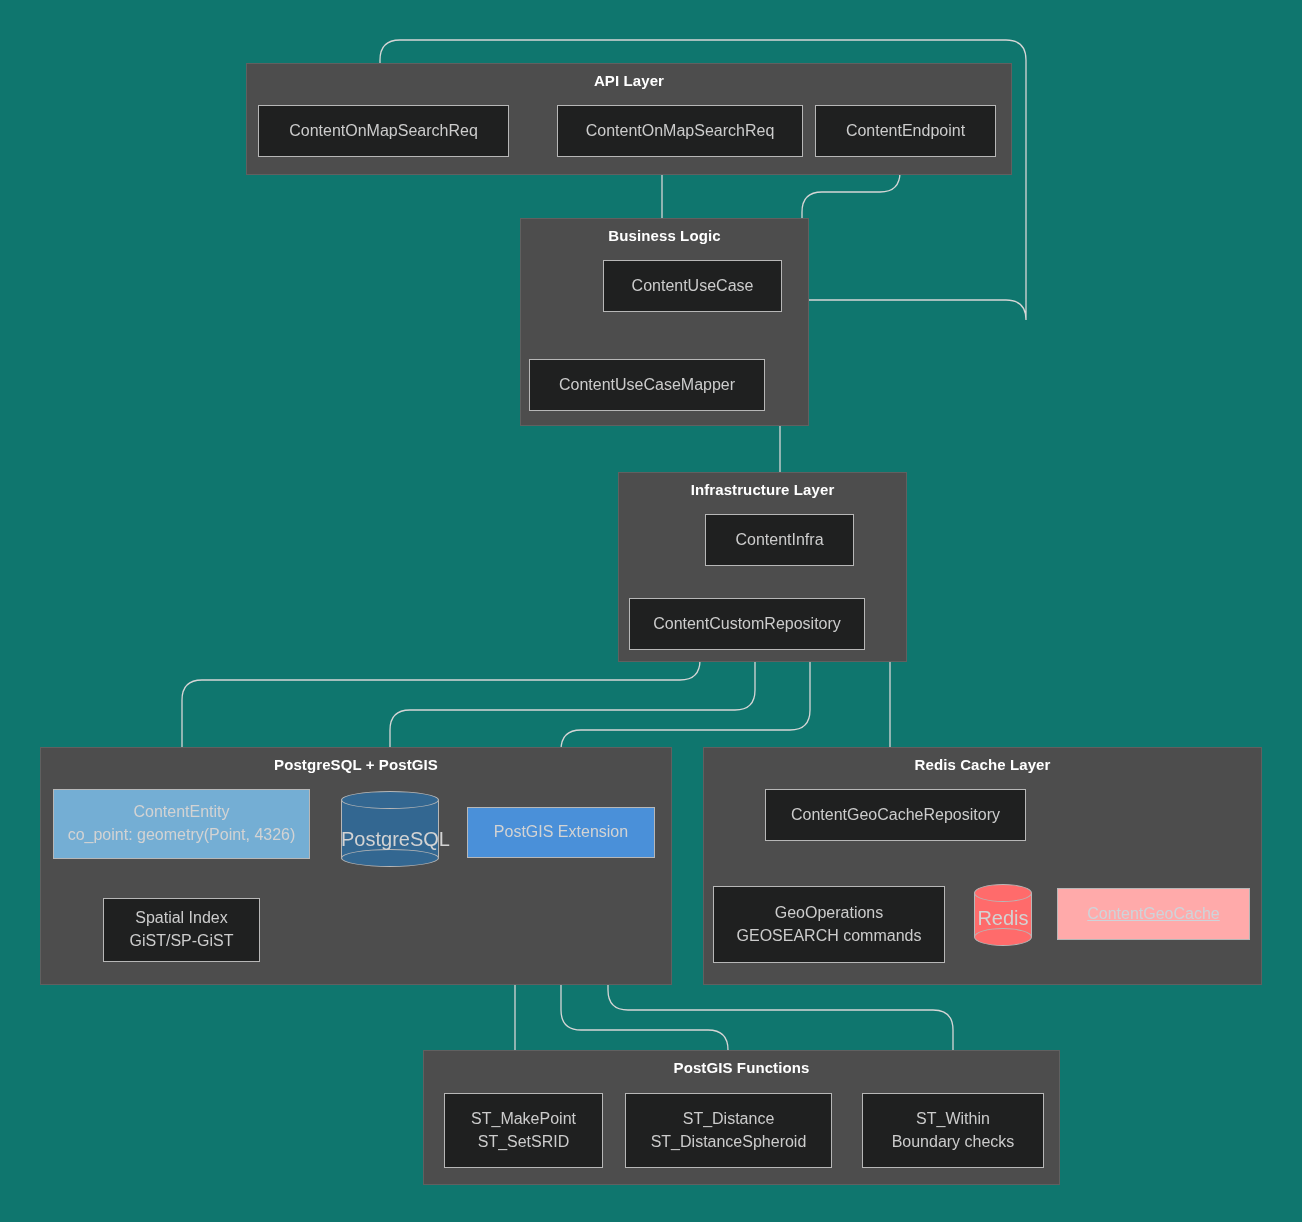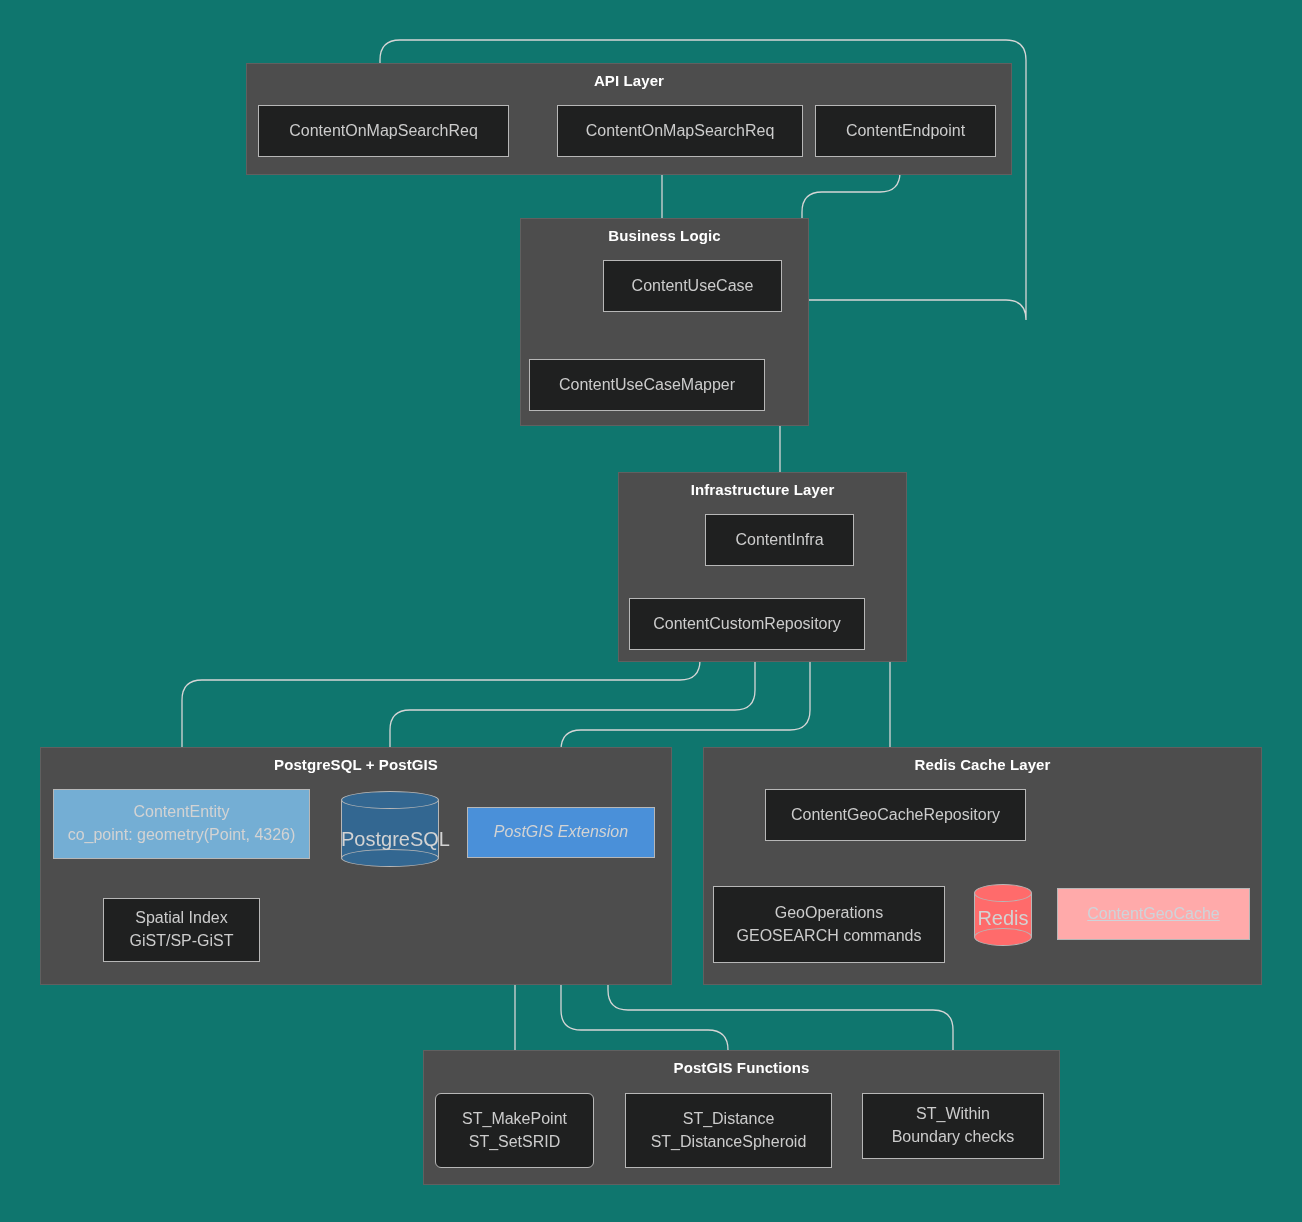"PostGIS Extension" .node.postgis { font-style: italic -> none }
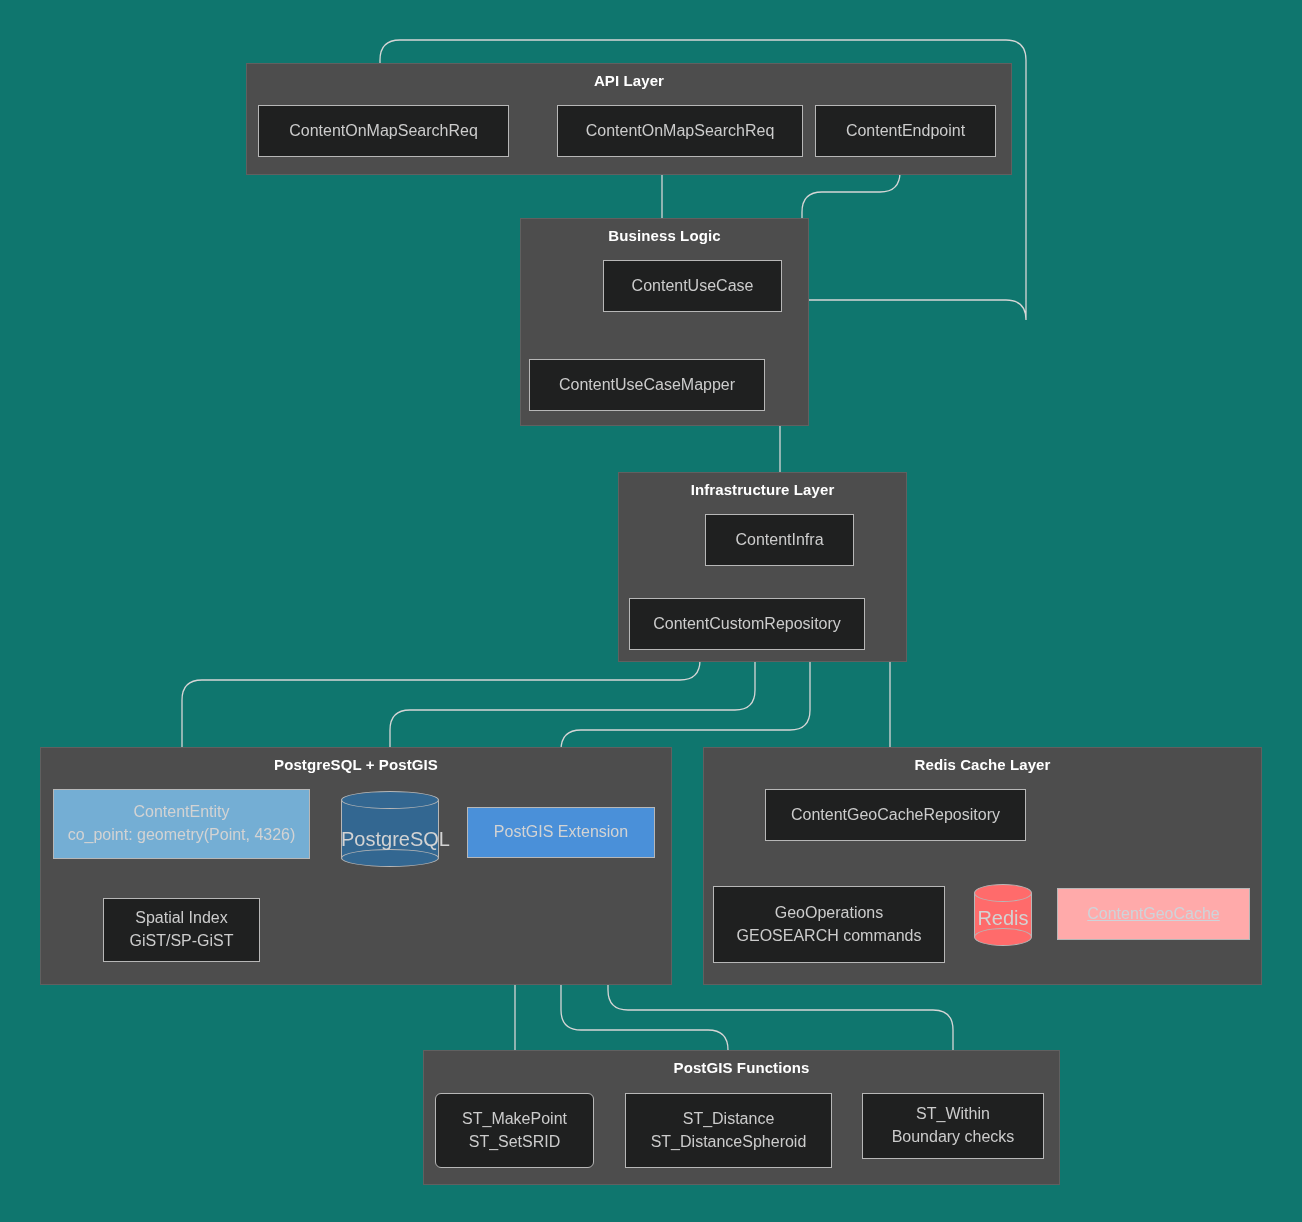"ST_MakePoint" div.node { border-radius: 6px -> none; left: 435px -> 444px }
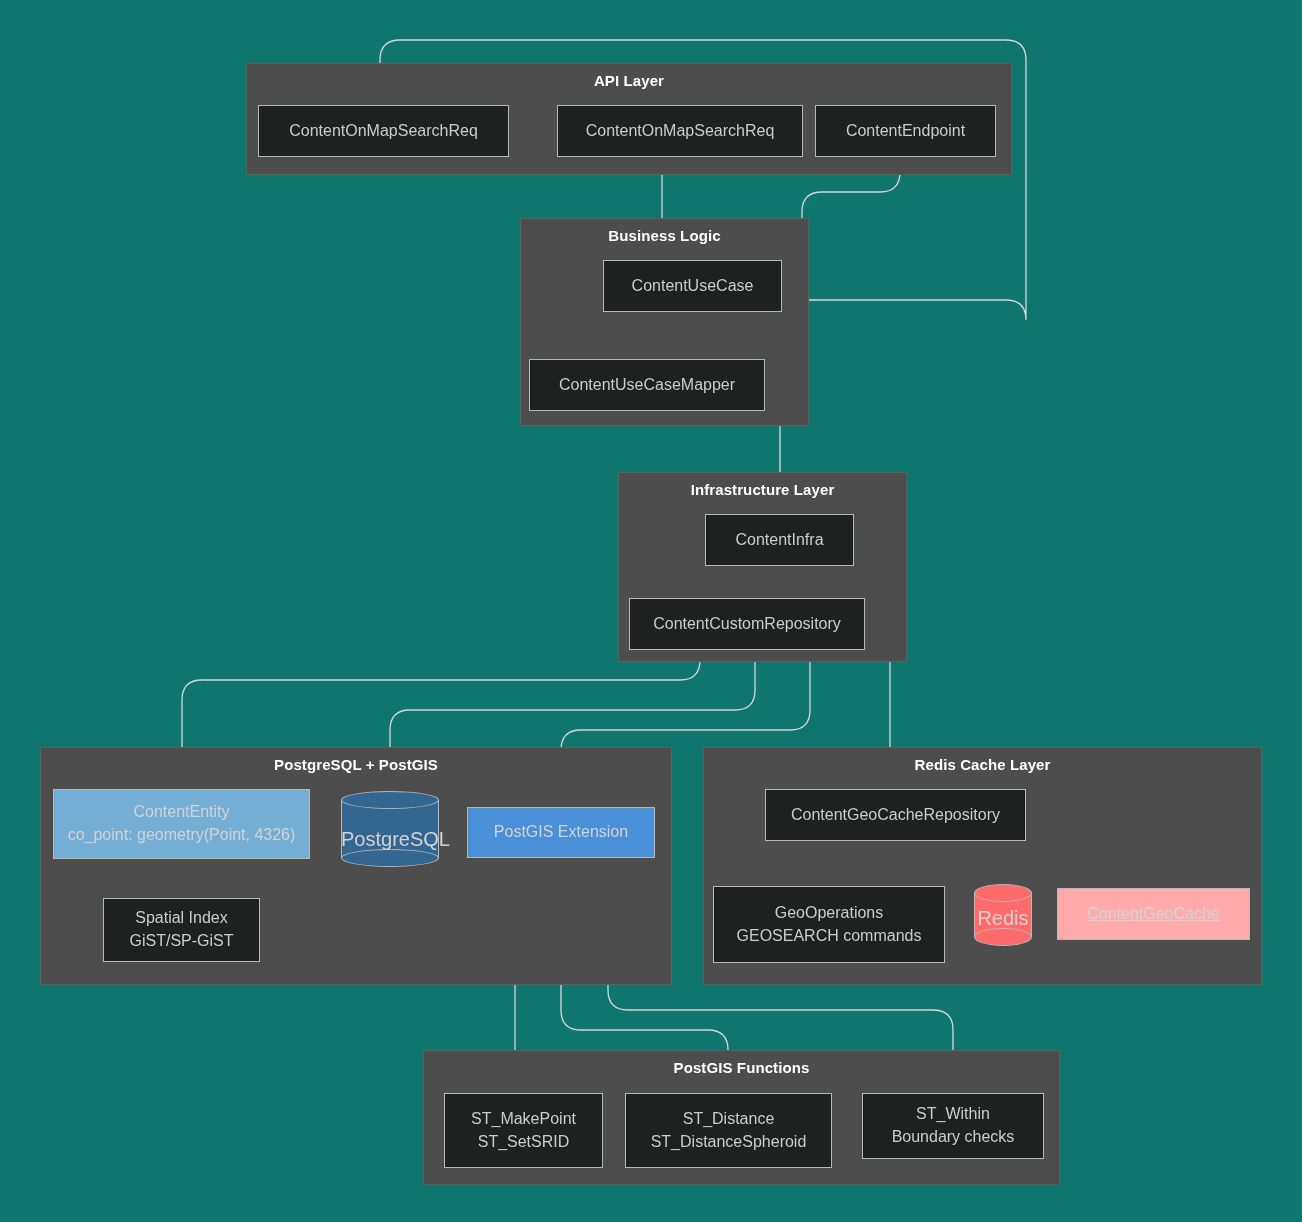"ST_Within" div.node { height: 66px -> 75px }
